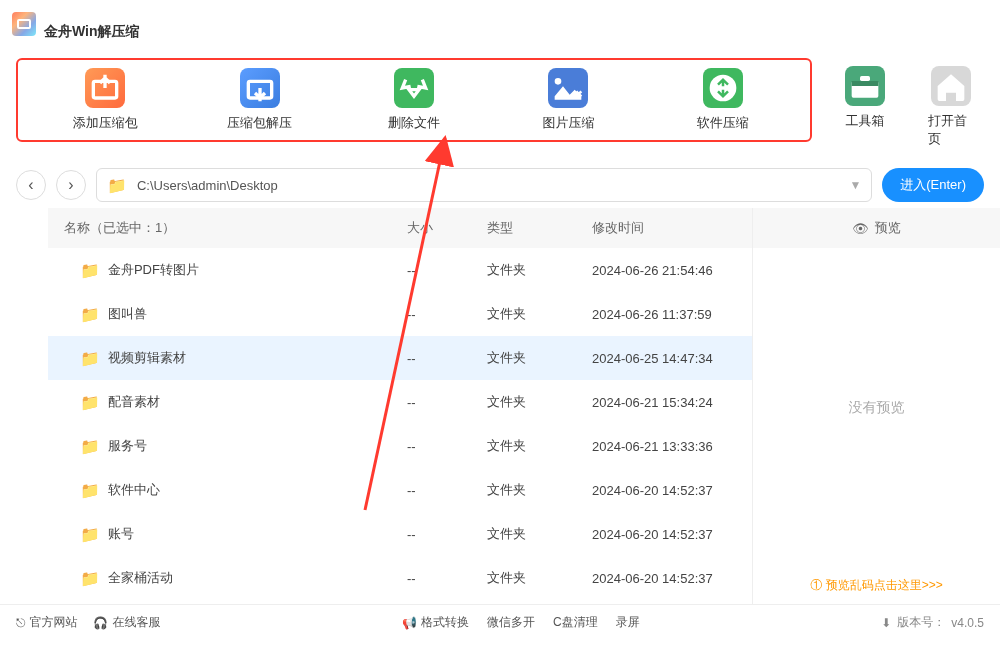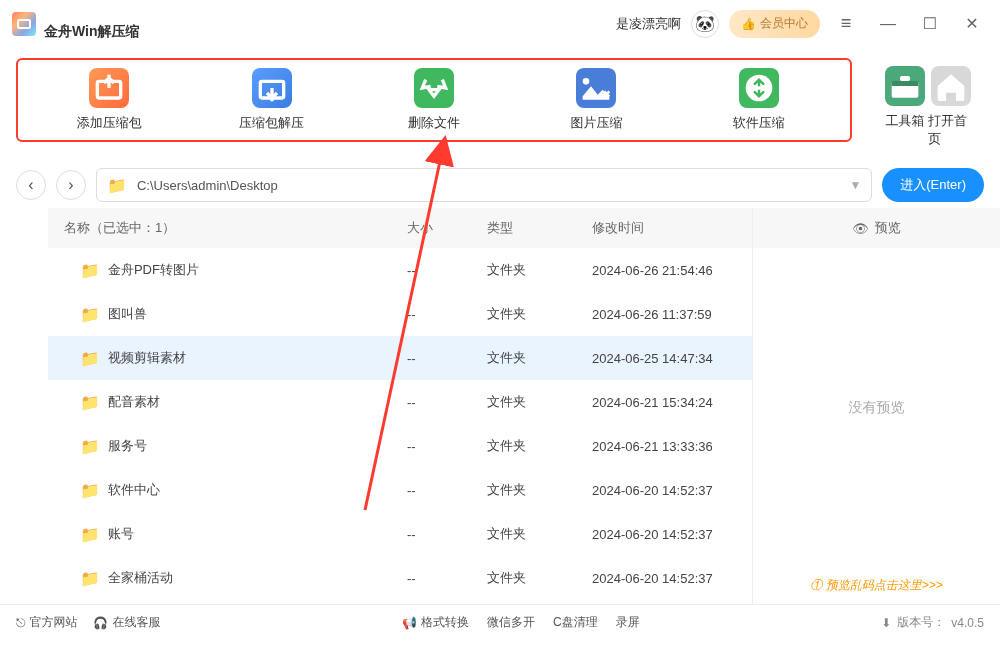"是凌漂亮啊" div.titlebar-right { html: <div> <span>是凌漂亮啊</span> <div>🐼</div> <div> <span>👍</span> <span>会员中心</span> </div> <div>≡</div> <div>—</div> <div>☐</div> <div>✕</div> </div> -> none }
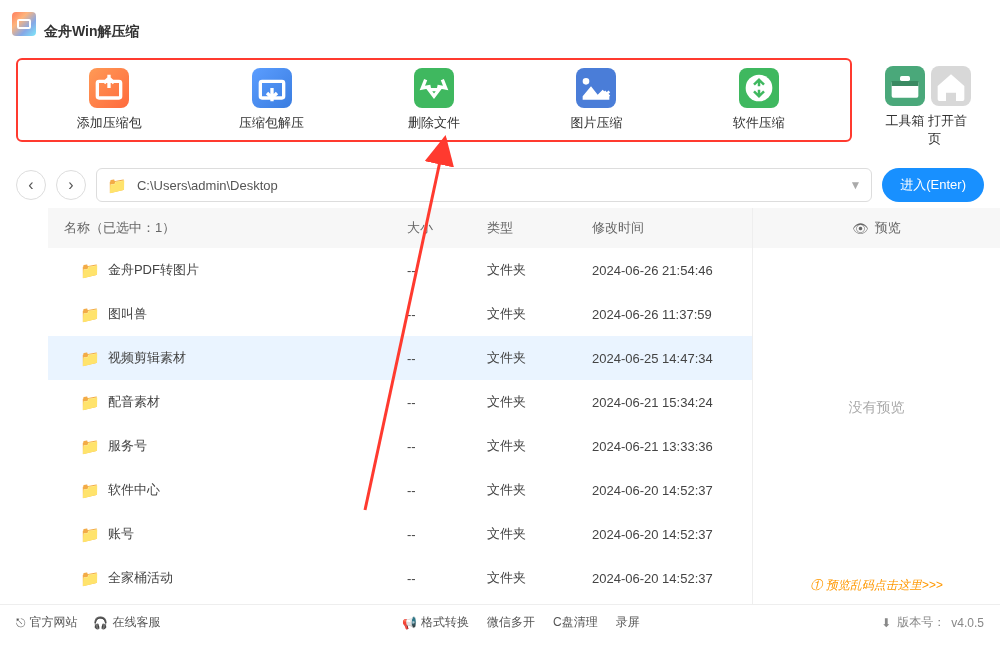"工具箱" .extra-tools { gap: none -> 40px }
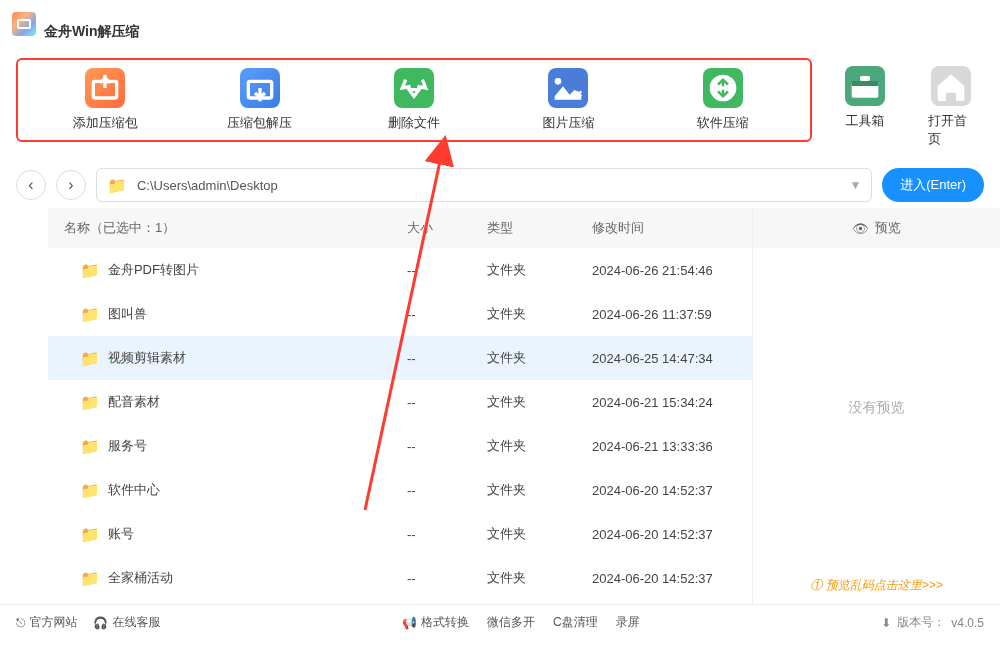"① 预览乱码点击这里>>>" .preview-footer { font-style: italic -> none }
